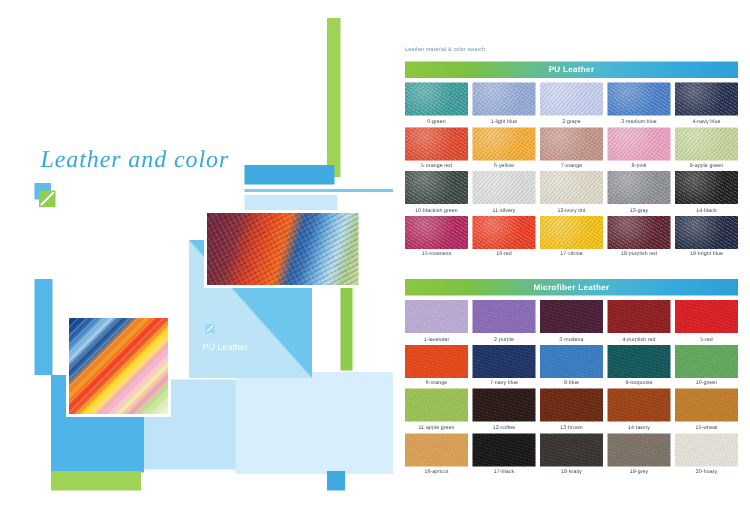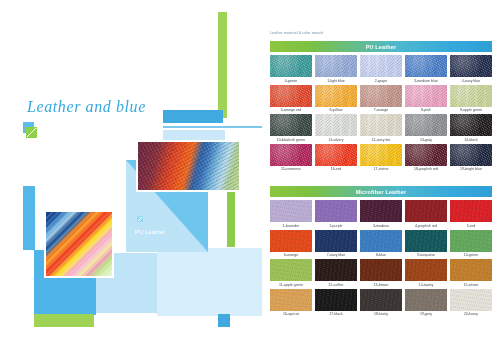"Leather and blue" div { text: blue -> color }
